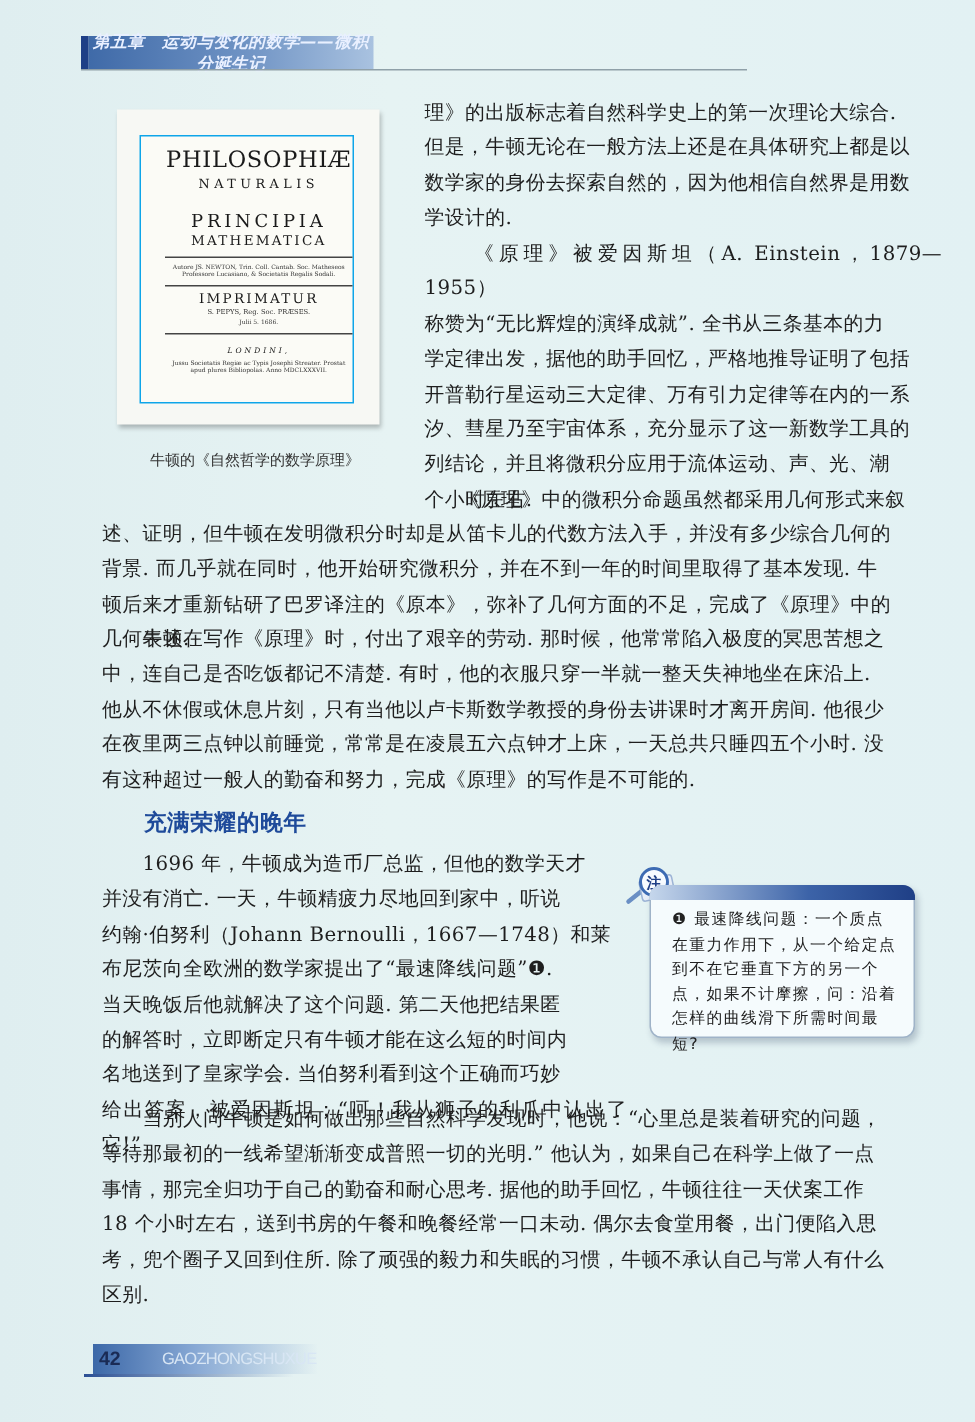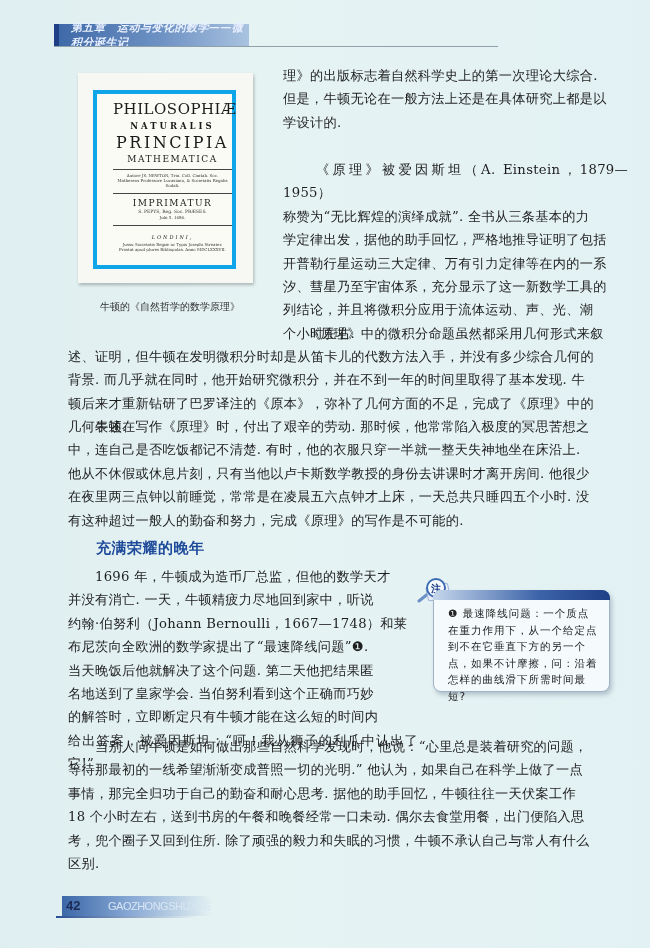"第五章 运动与变化的数学——微积分诞生记" .header-band span { margin-left: 12px -> 0; text-align: none -> center }
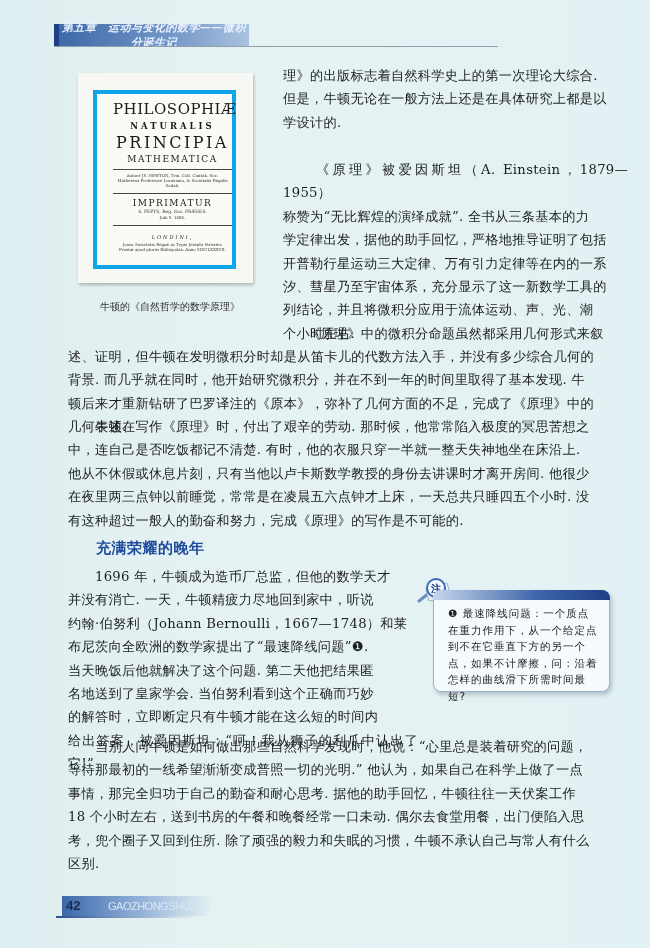"PHILOSOPHIÆ" .cover { border: 4px solid #0ea5e9 -> 1px solid #0ea5e9 }
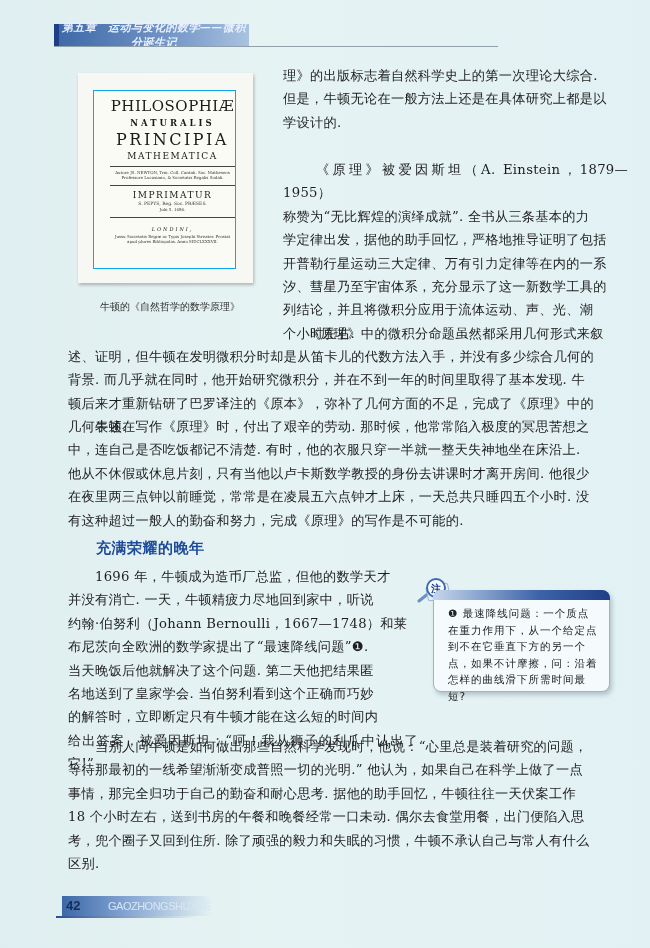"NATURALIS" .c2 { font-weight: bold -> none }
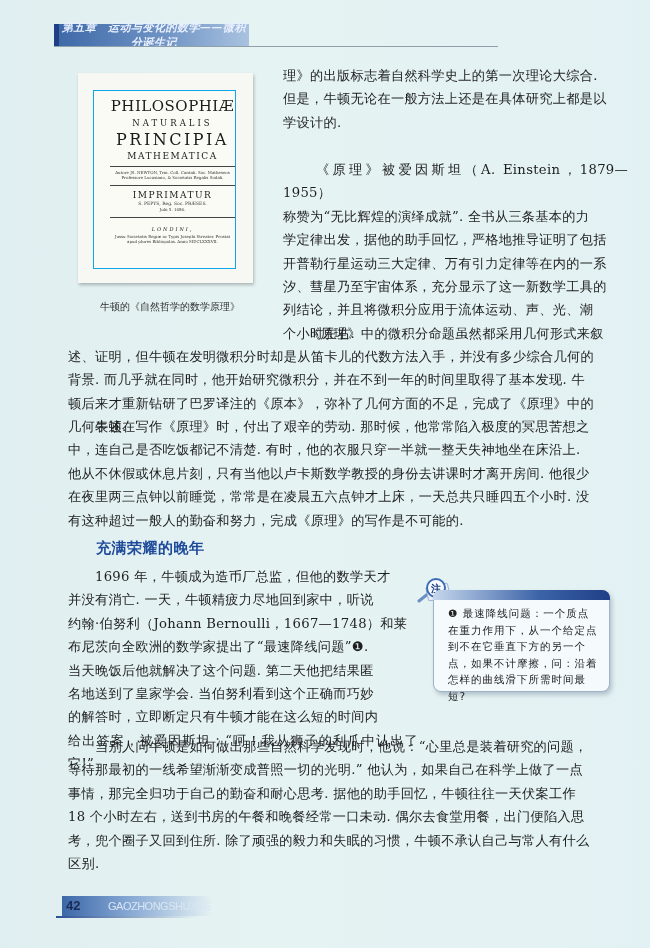"数学家的身份去探索自然的，因为他相信自然界是用数" div { html: none -> <div>数学家的身份去探索自然的，因为他相信自然界是用数</div> }
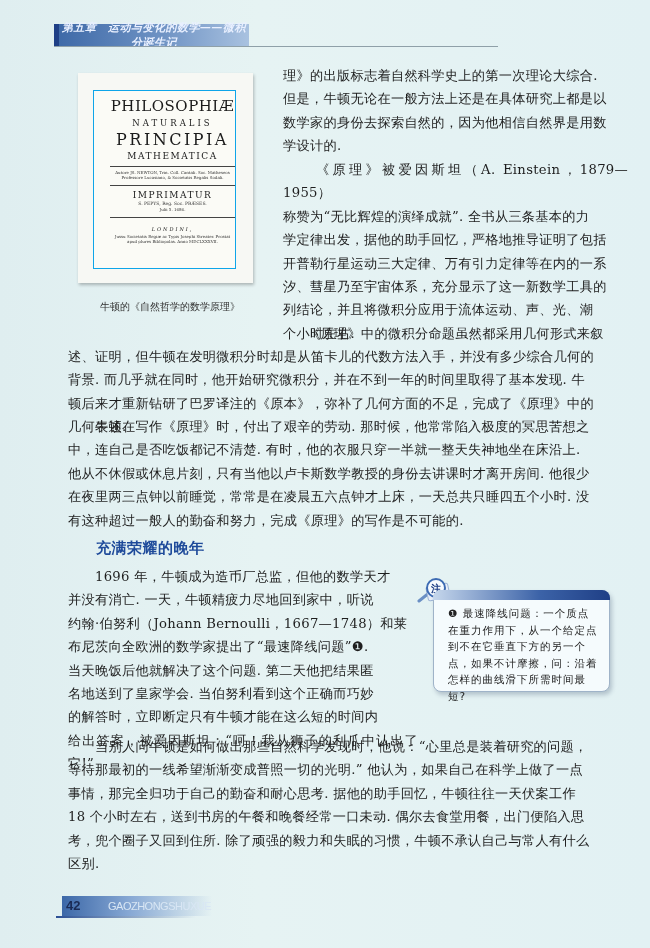"PRINCIPIA" .c3 { font-size: 16px -> 12px; margin-top: 2px -> 12px }
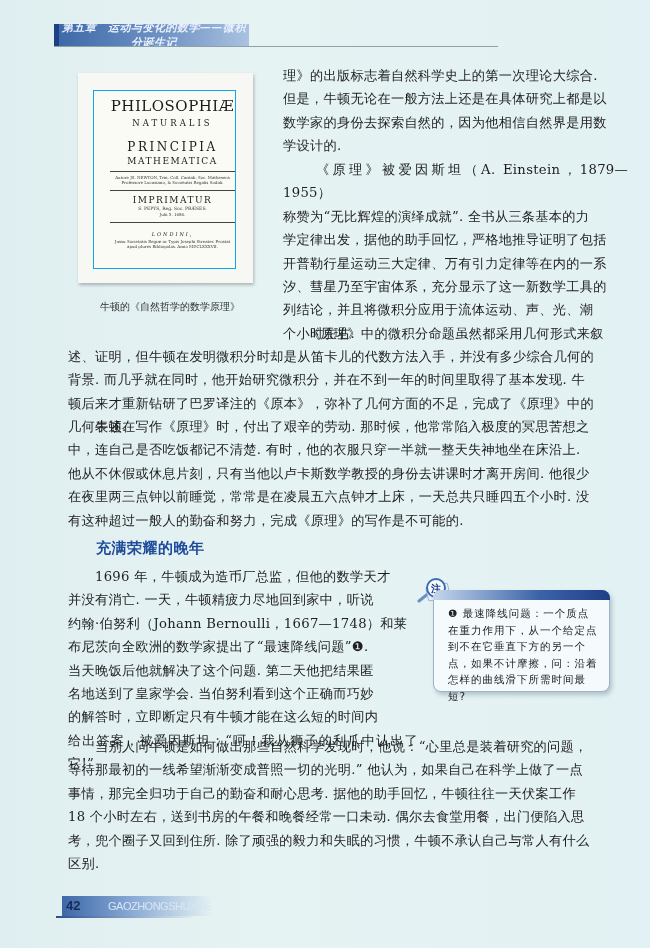"名地送到了皇家学会. 当伯努利看到这个正确而巧妙" div { order: before "的解答时，立即断定只有牛顿才能在这么短的时间内" -> after "的解答时，立即断定只有牛顿才能在这么短的时间内" }
